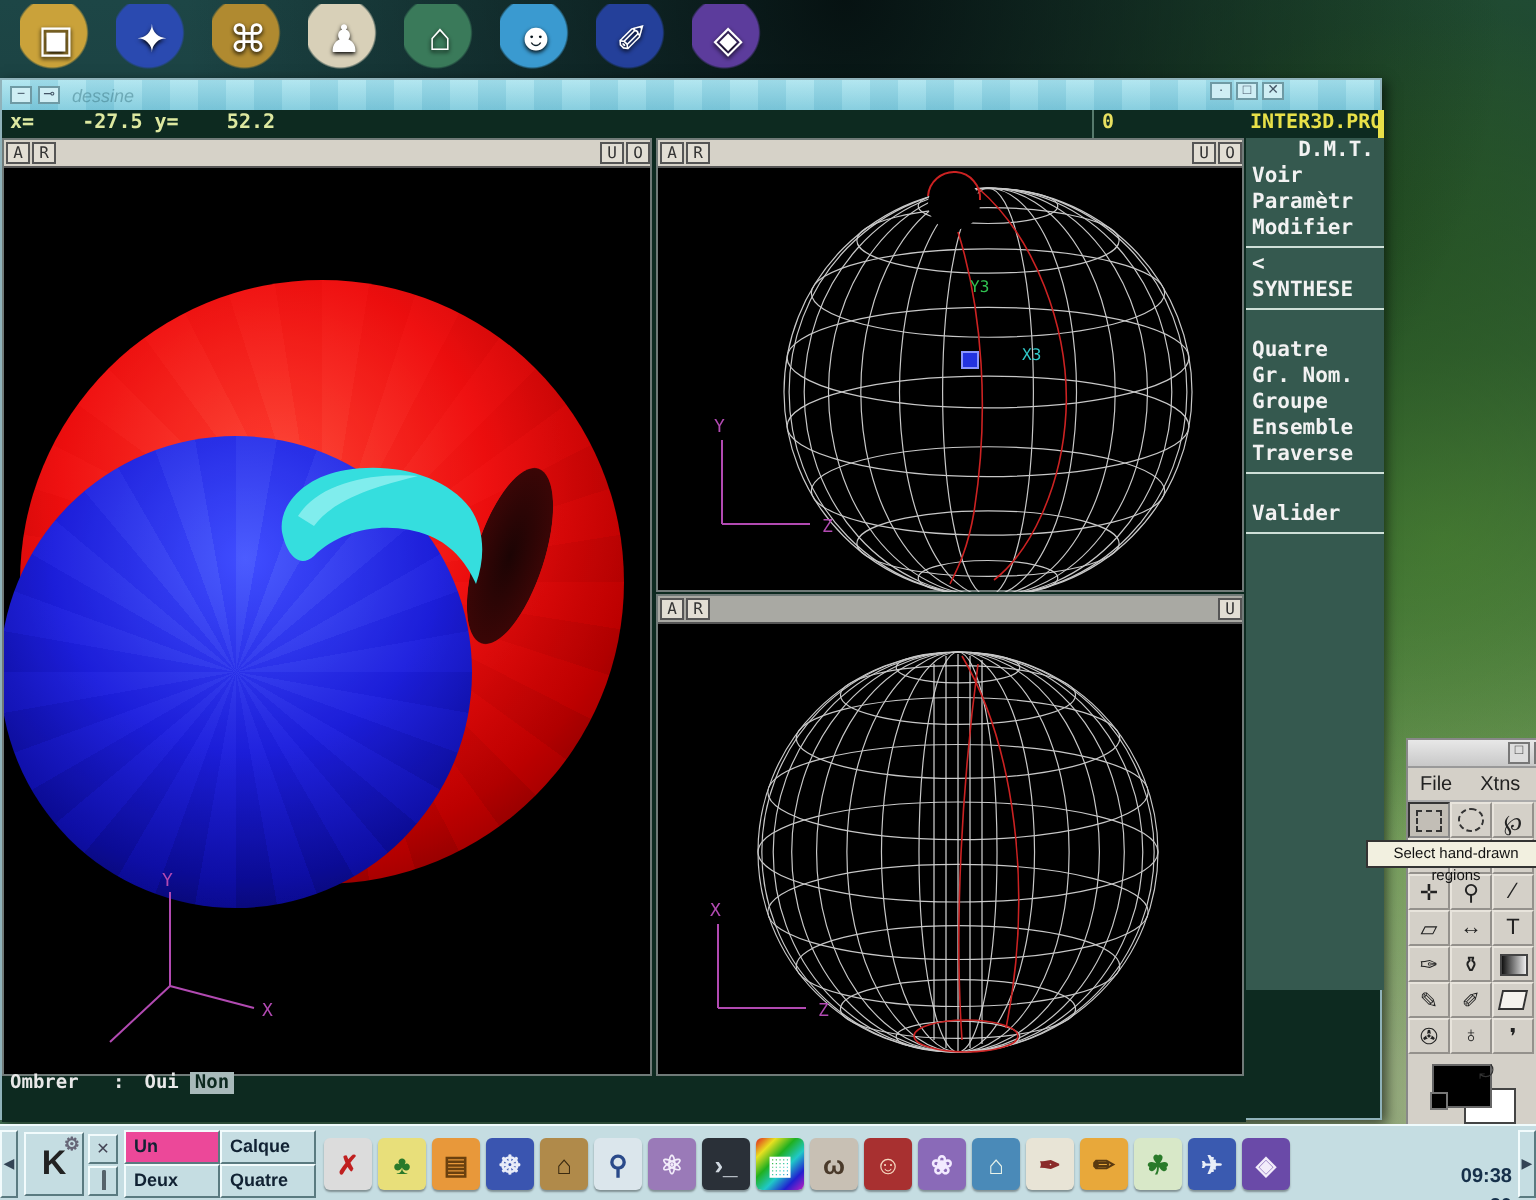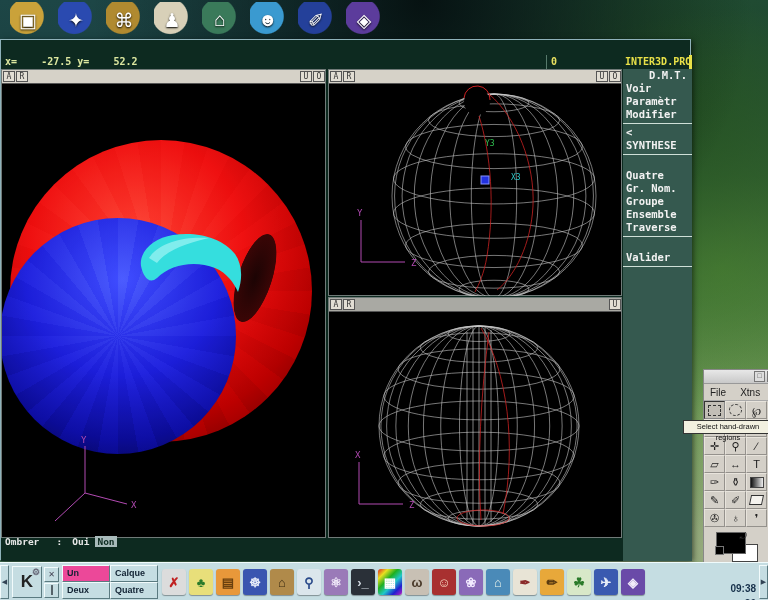"dessine" div { html: none -> <div> <div> <span>−</span> <span>⊸</span> </div> <span>dessine</span> <div> <span>·</span> <span>□</span> <span>✕</span> </div> </div> }
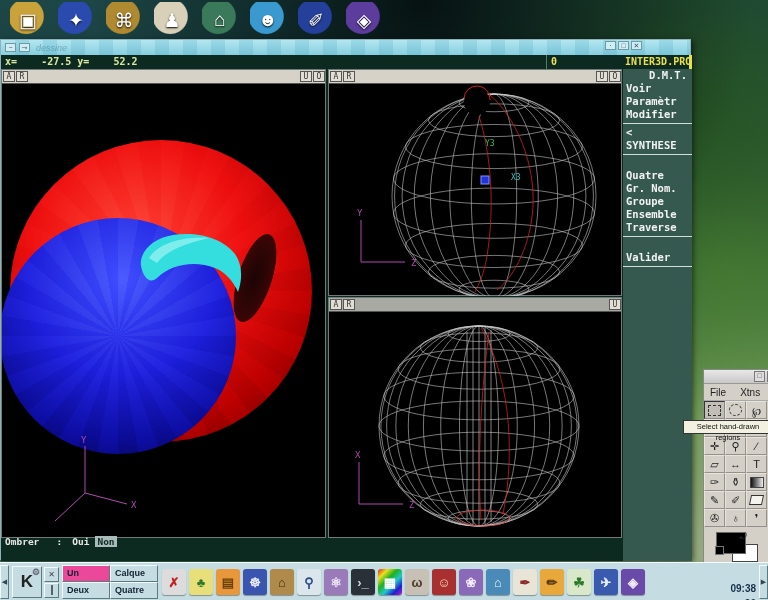"INTER3D.PRO" #menu { height: 506px -> 440px }
